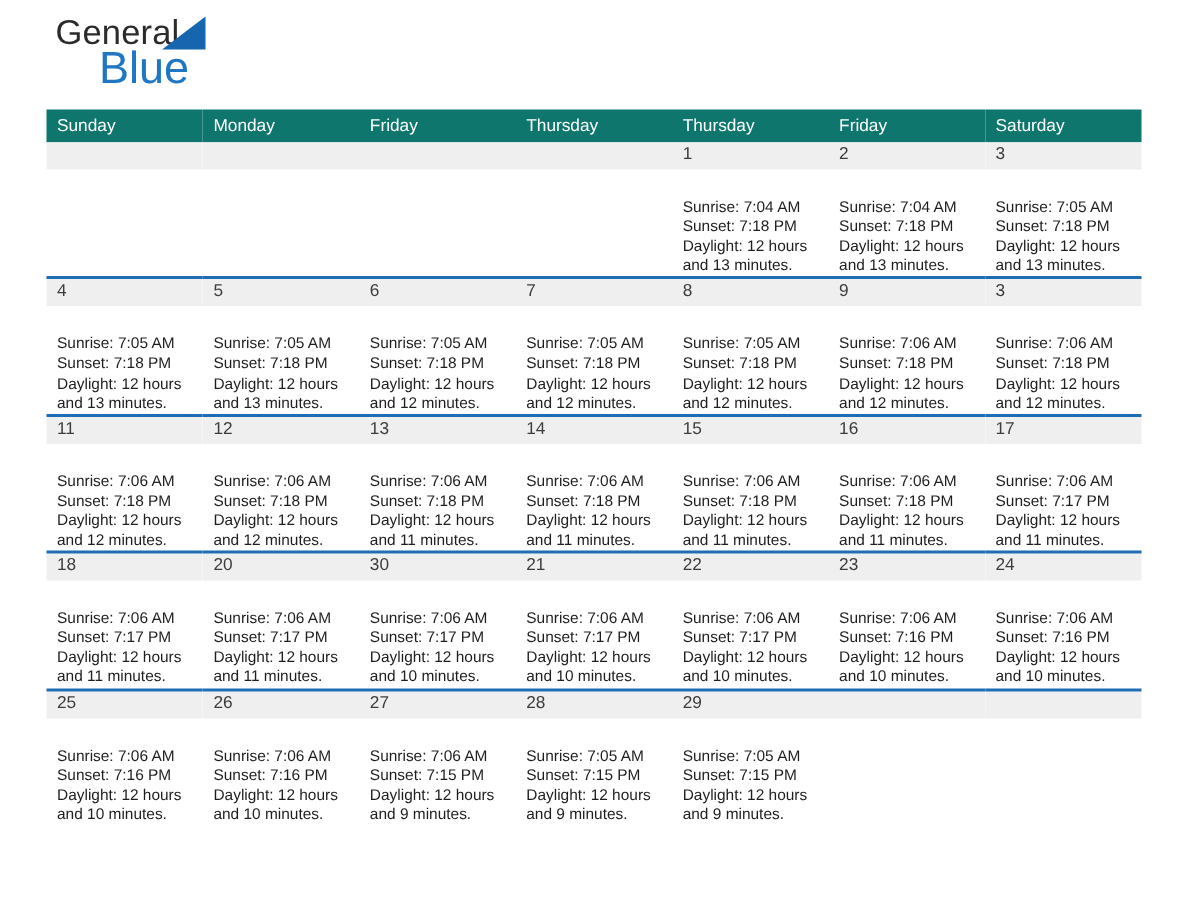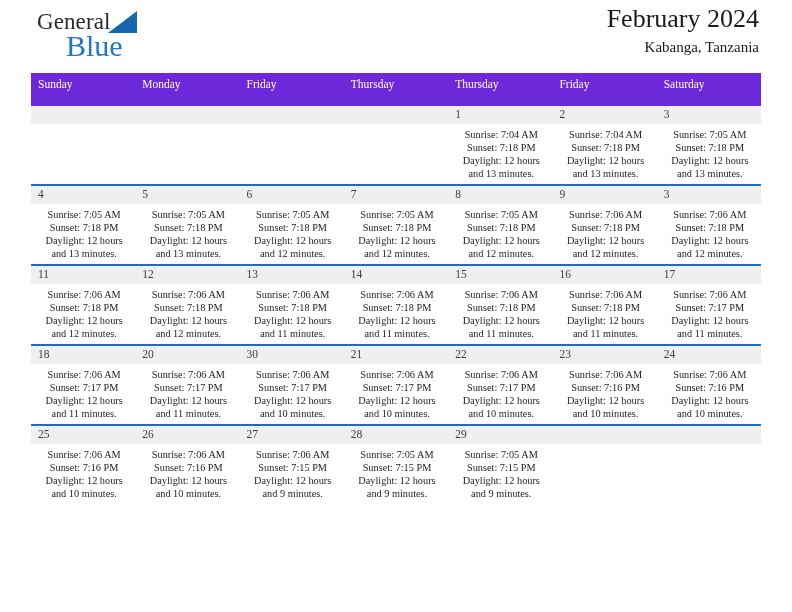"General" .page { font-family: Liberation Serif, serif -> none }
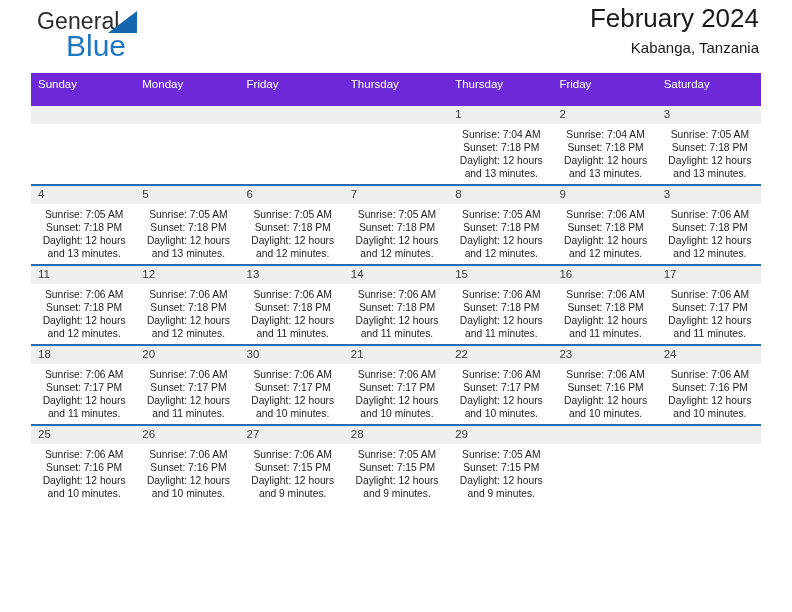"February 2024" div.title-wrap { html: <div> <div>February 2024</div> <div>Kabanga, Tanzania</div> </div> -> none }
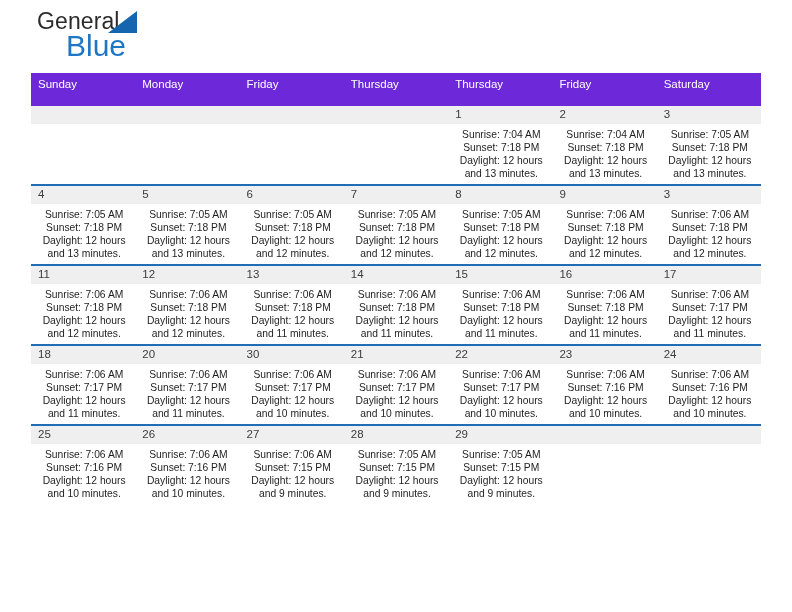"Sunday" .cal th { background: #6d28d9 -> #0f766e; padding: 5px 0 16px 7px -> 5px 0 5px 7px }
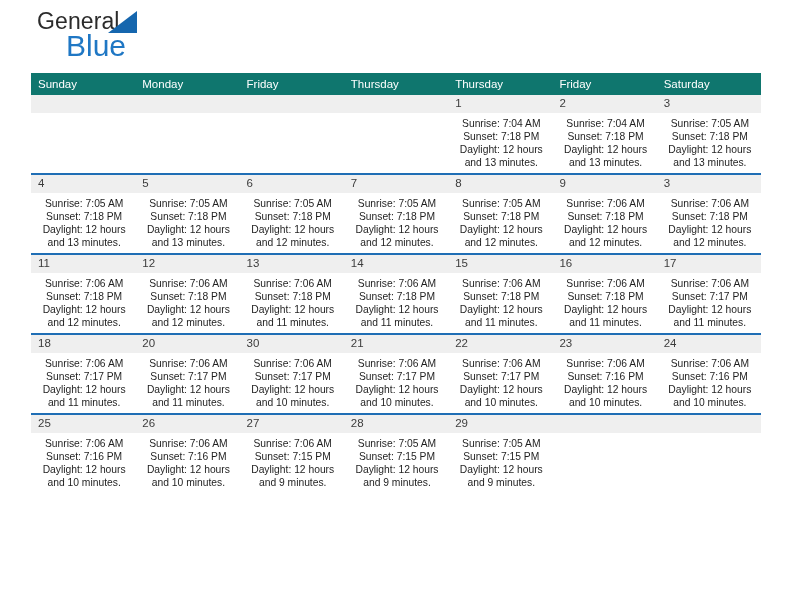"Sunrise: 7:04 AM" .info { padding: 4px 5px 0 7px -> 19px 5px 0 7px; text-align: center -> none }
